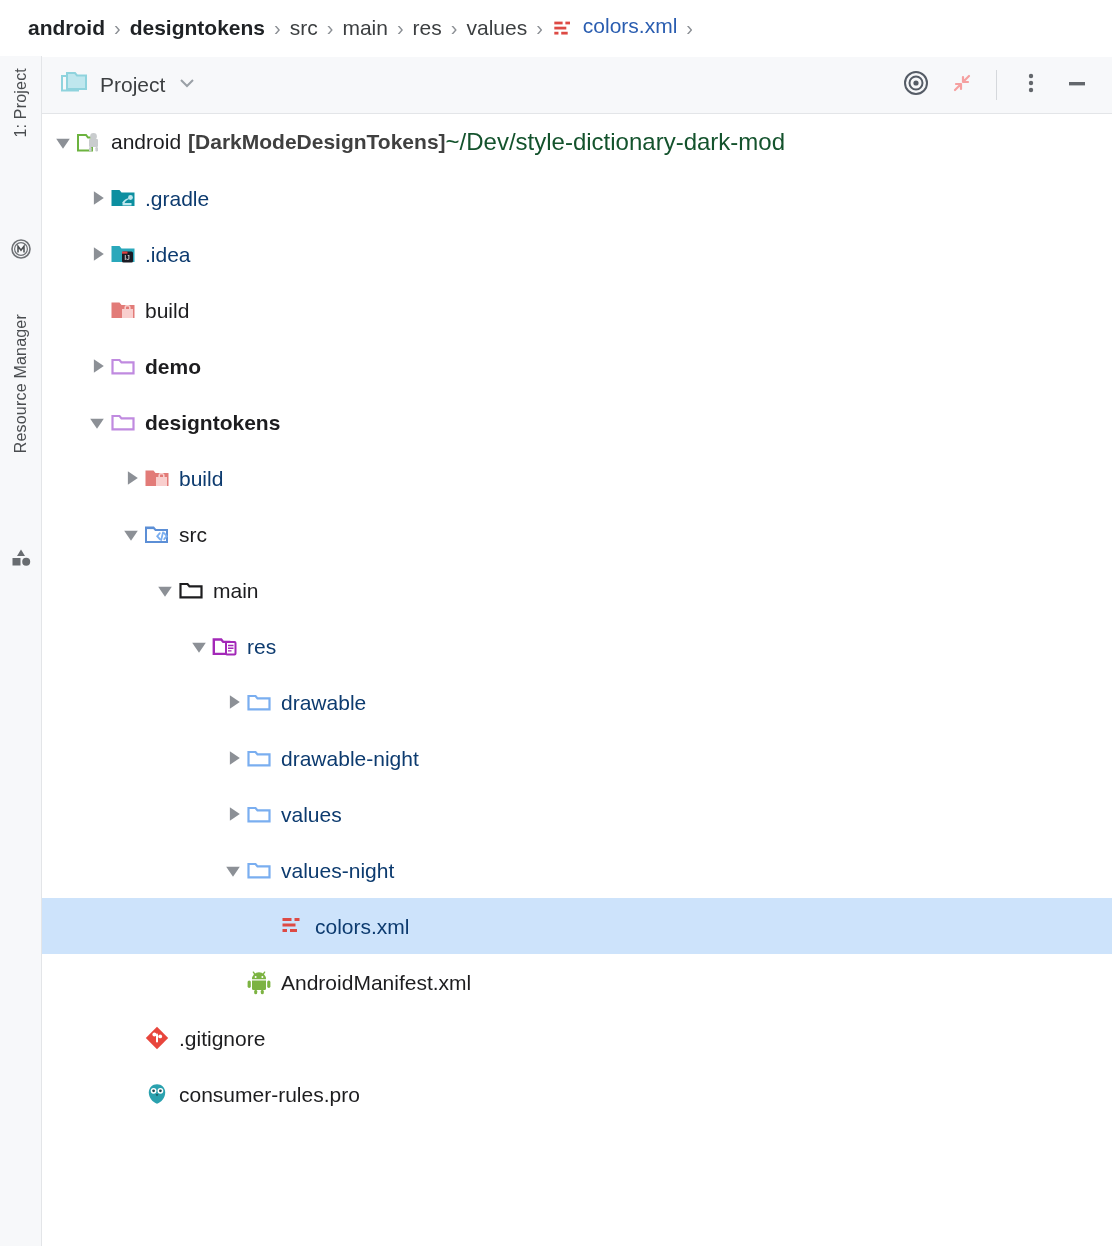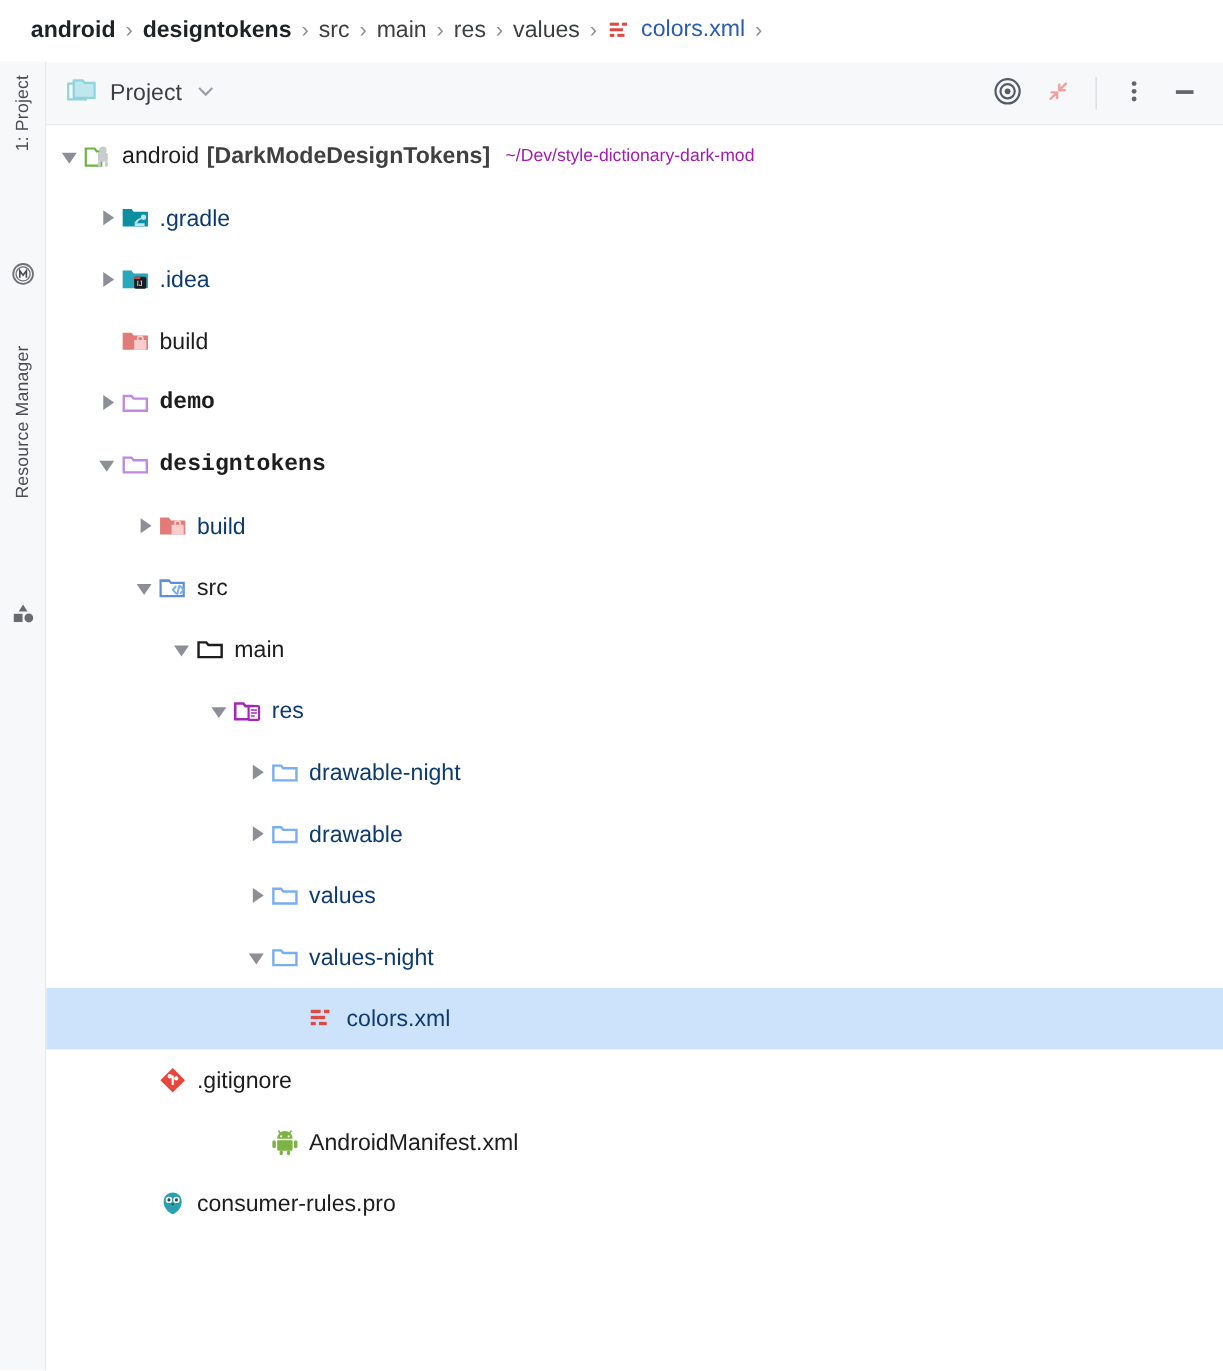"~/Dev/style-dictionary-dark-mod" .root-path { color: #a21caf -> #14532d; font-size: 16px -> 24px; margin-left: 14px -> none }
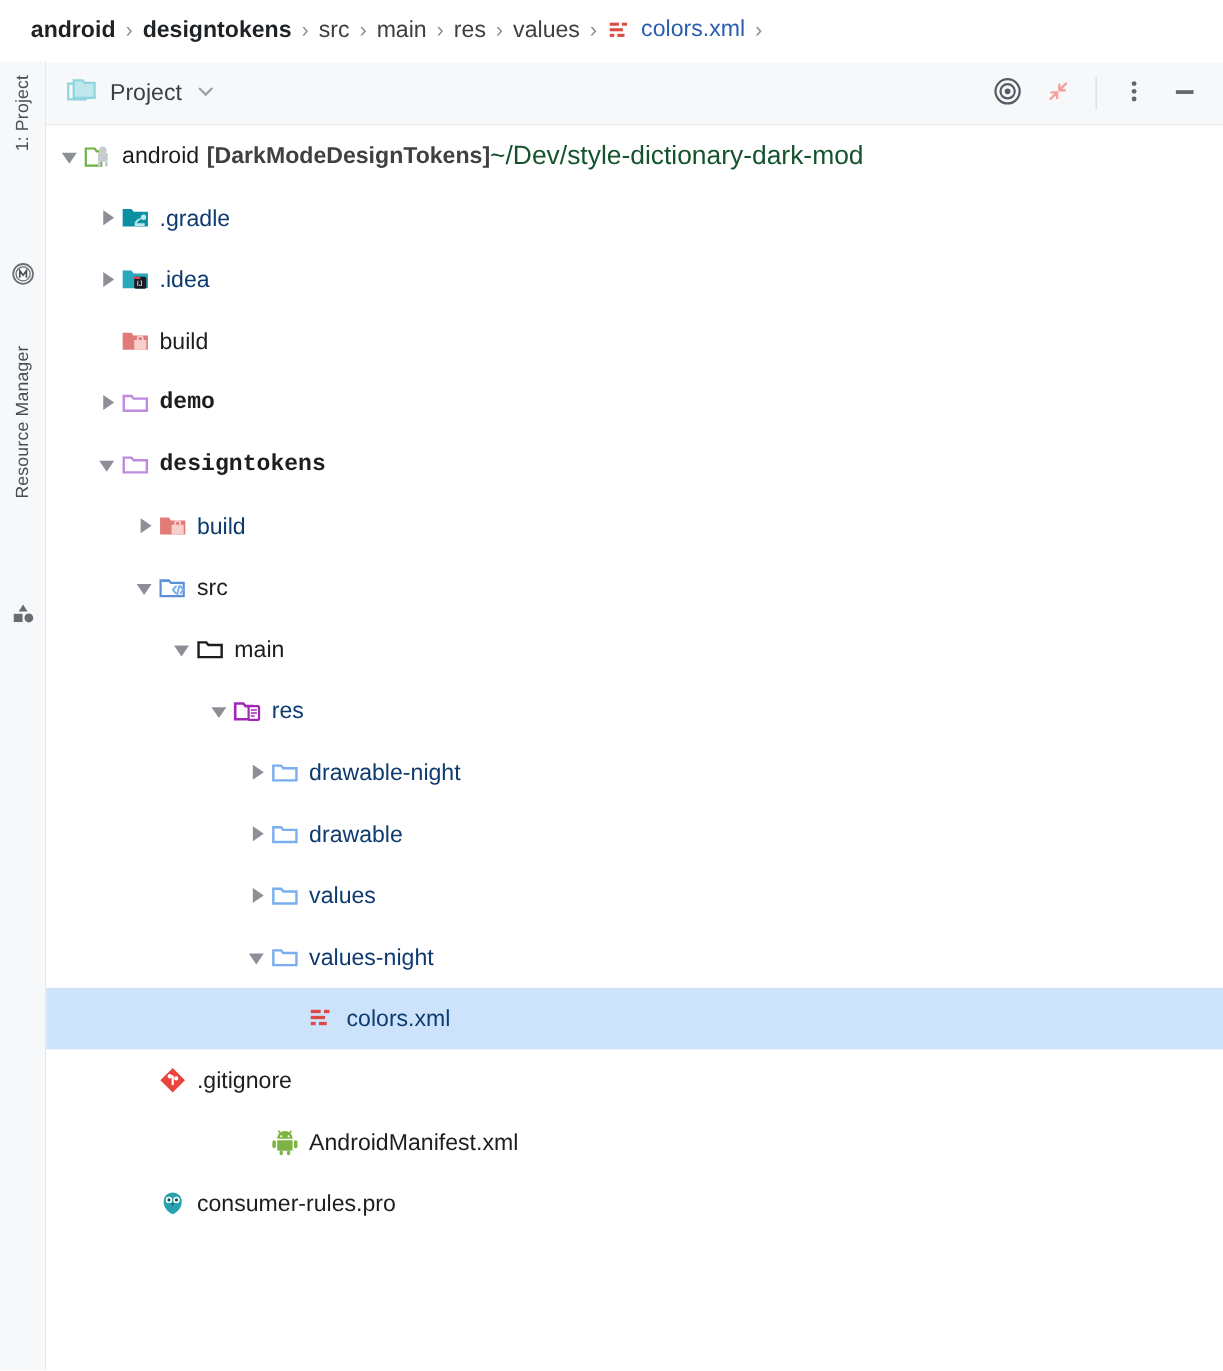"demo" .label.module { font-family: Liberation Mono, monospace -> none }
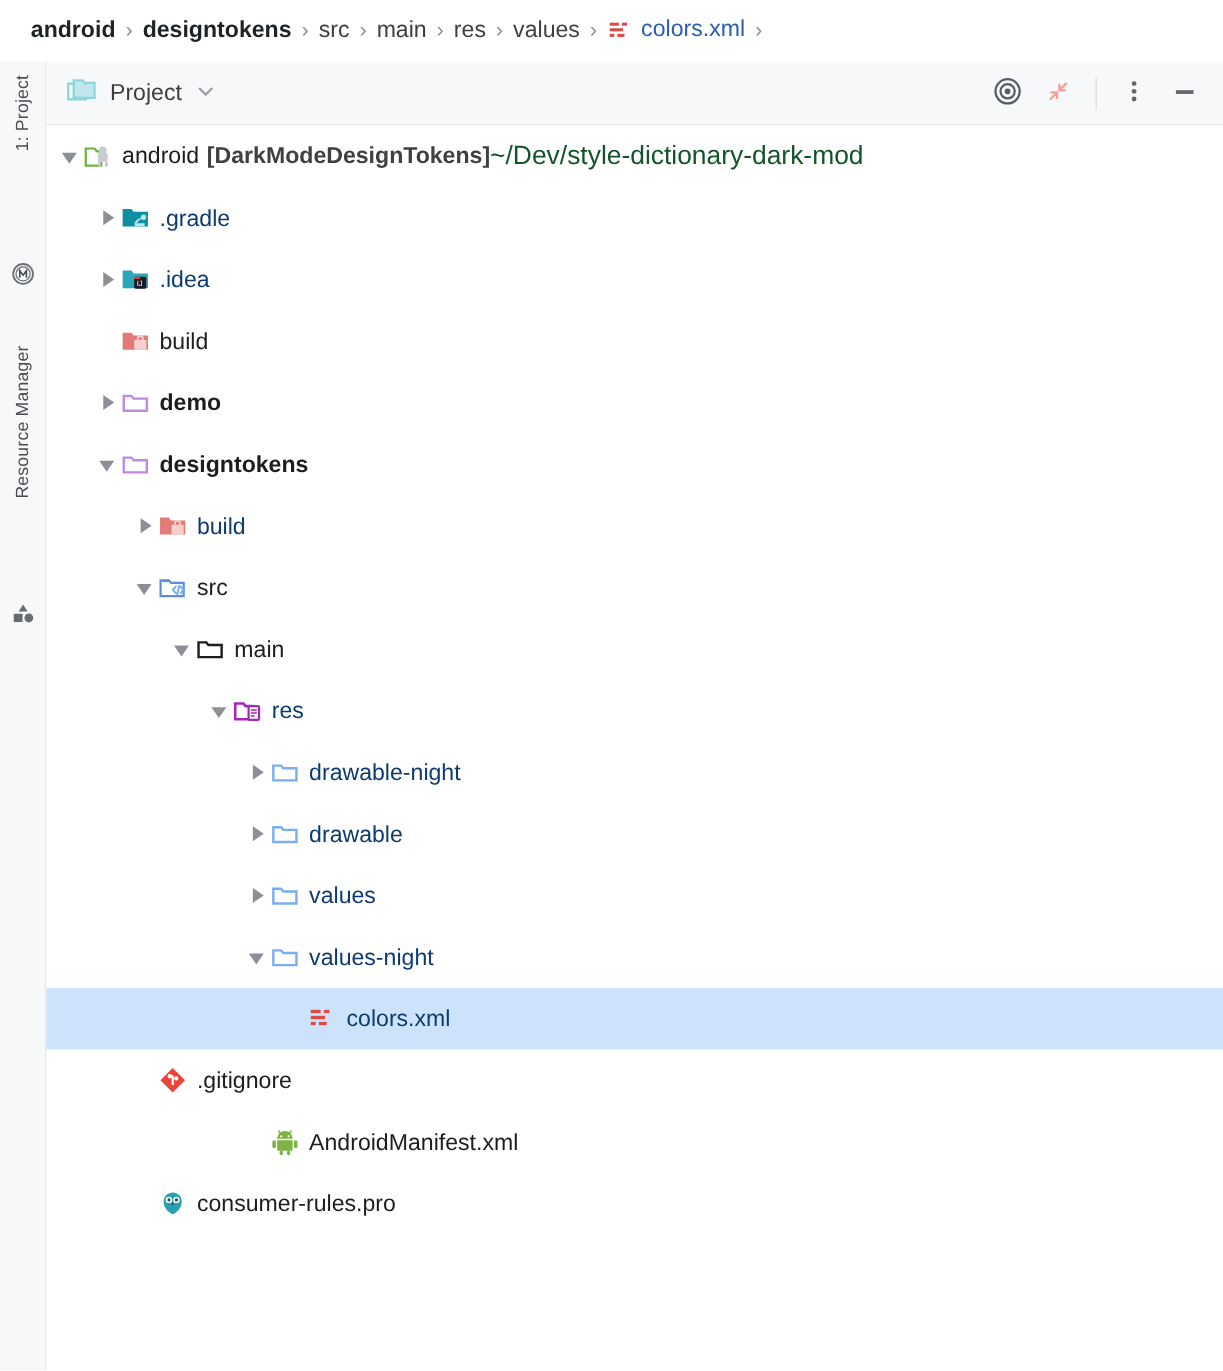"drawable-night" div.row { order: before "drawable" -> after "drawable" }
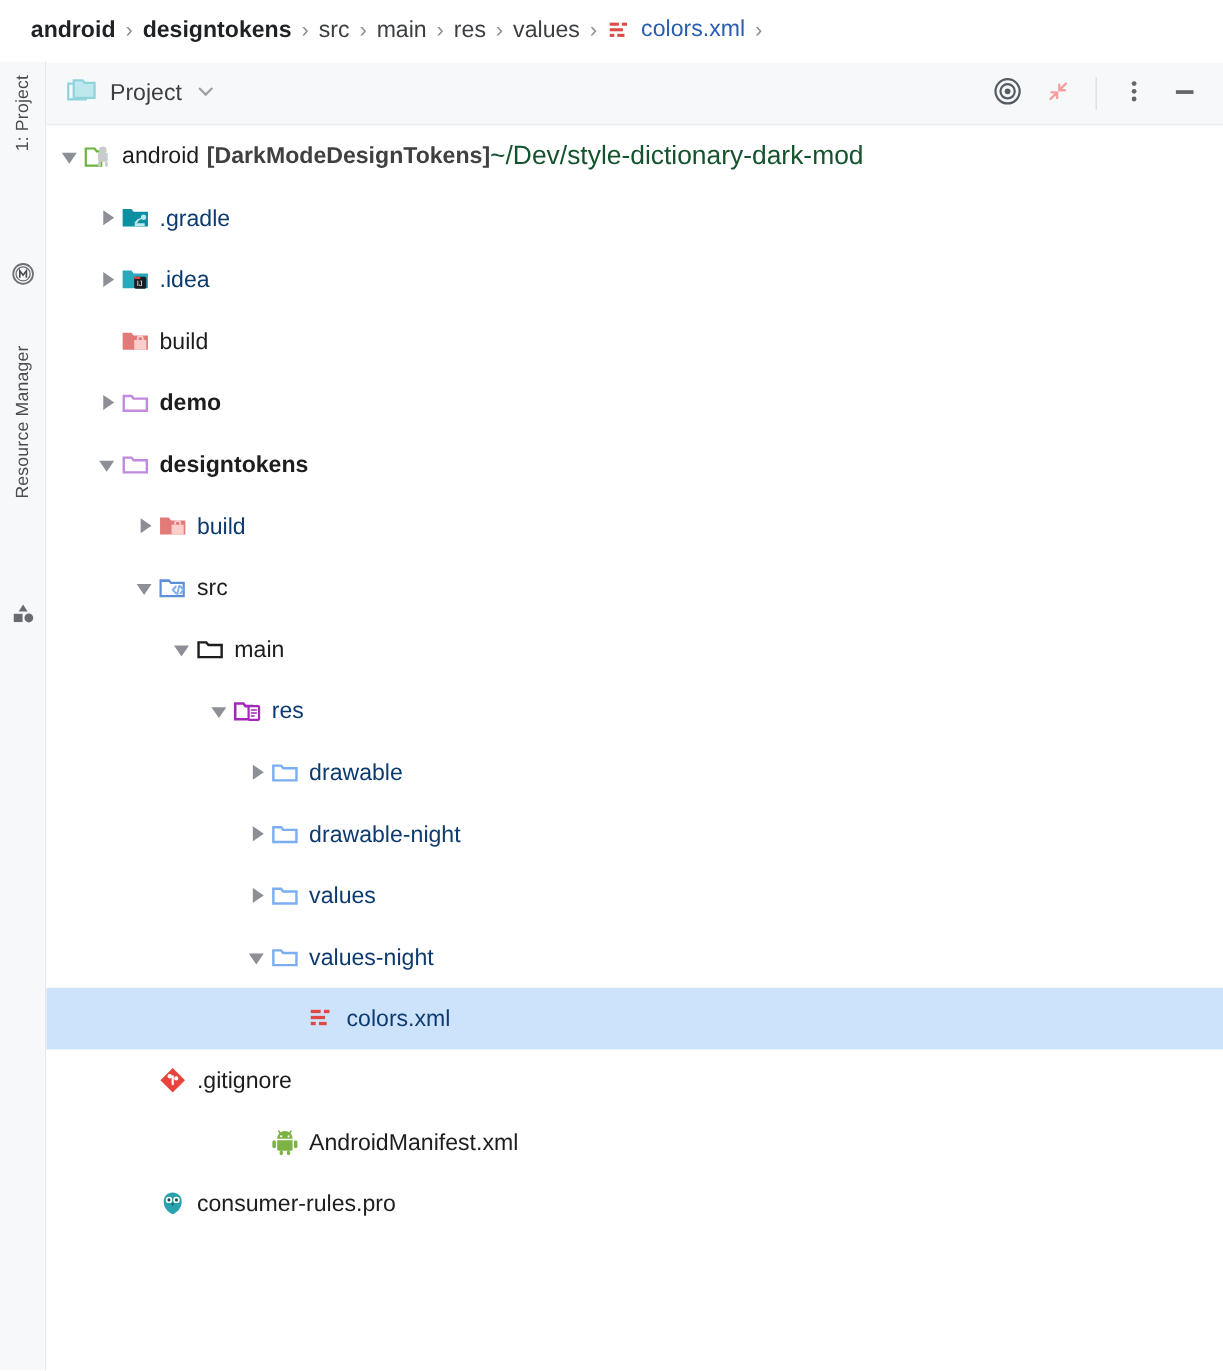".gitignore" div.row { order: before "AndroidManifest.xml" -> after "AndroidManifest.xml" }
